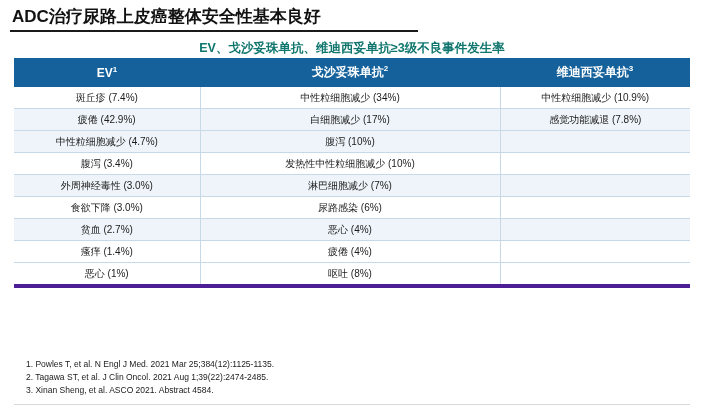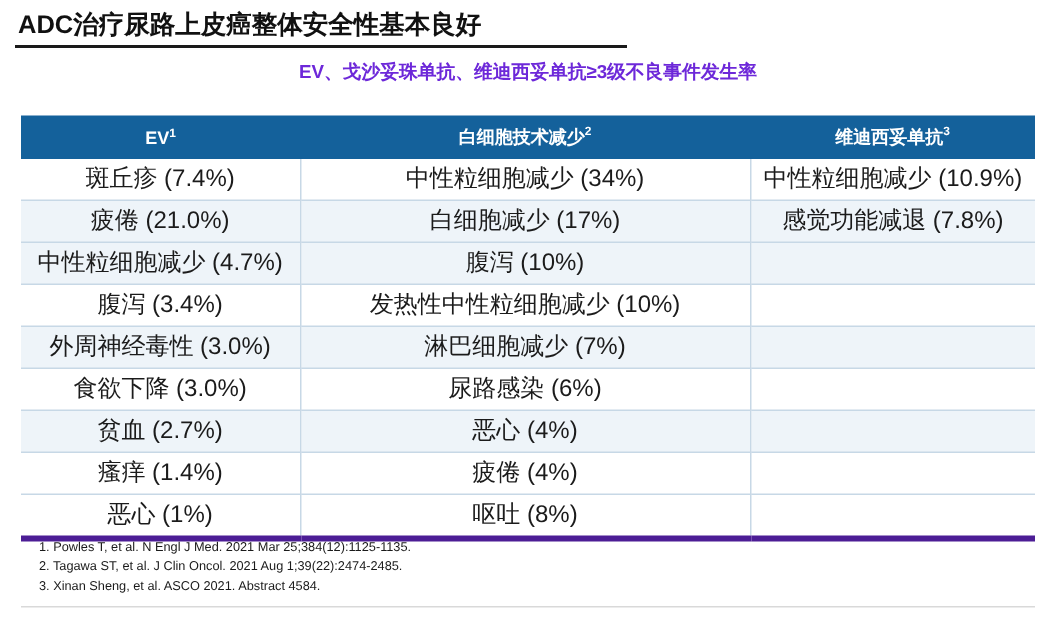"EV、戈沙妥珠单抗、维迪西妥单抗≥3级不良事件发生率" .subtitle { color: #6d28d9 -> #0f766e }
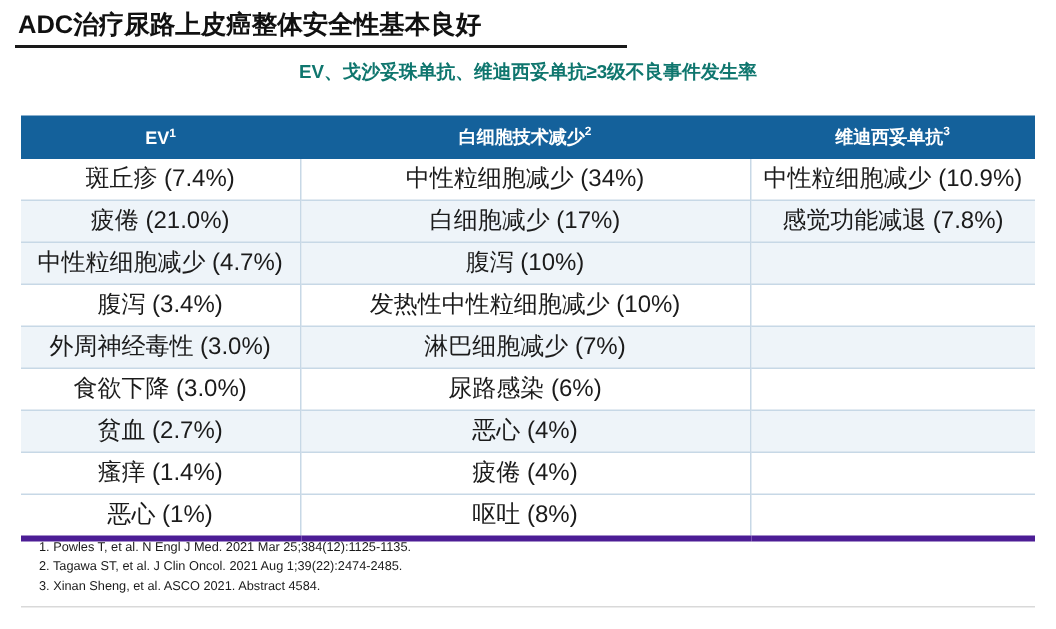"EV1" .table-wrap { top: 77px -> 58px }
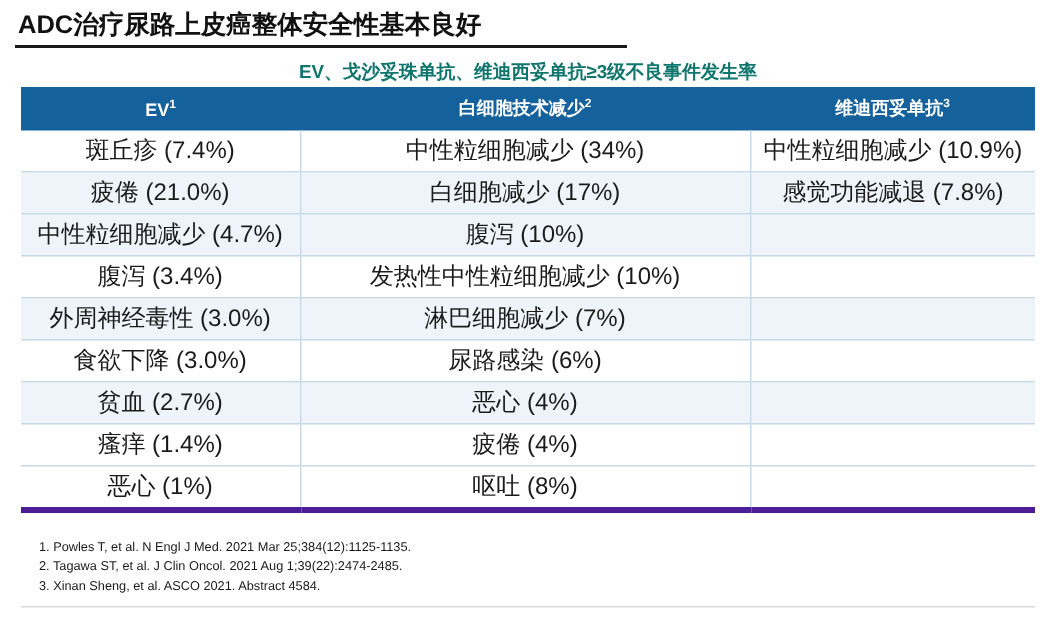"白细胞技术减少" span { text: 白细胞技术减少 -> 戈沙妥珠单抗 }
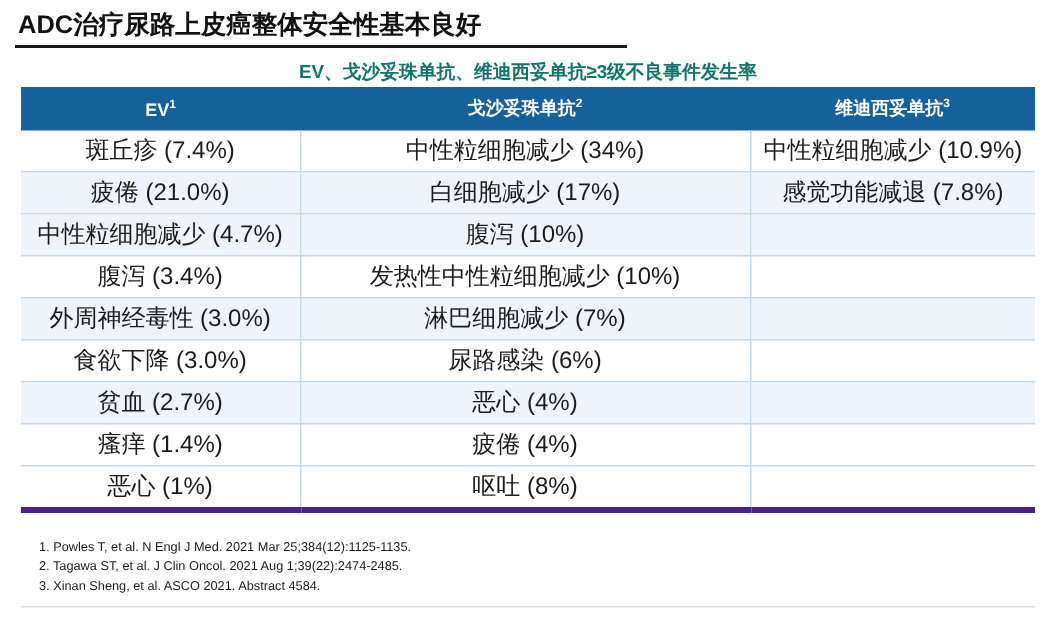"斑丘疹 (7.4%)" table.ae td { font-size: 16px -> 10px }
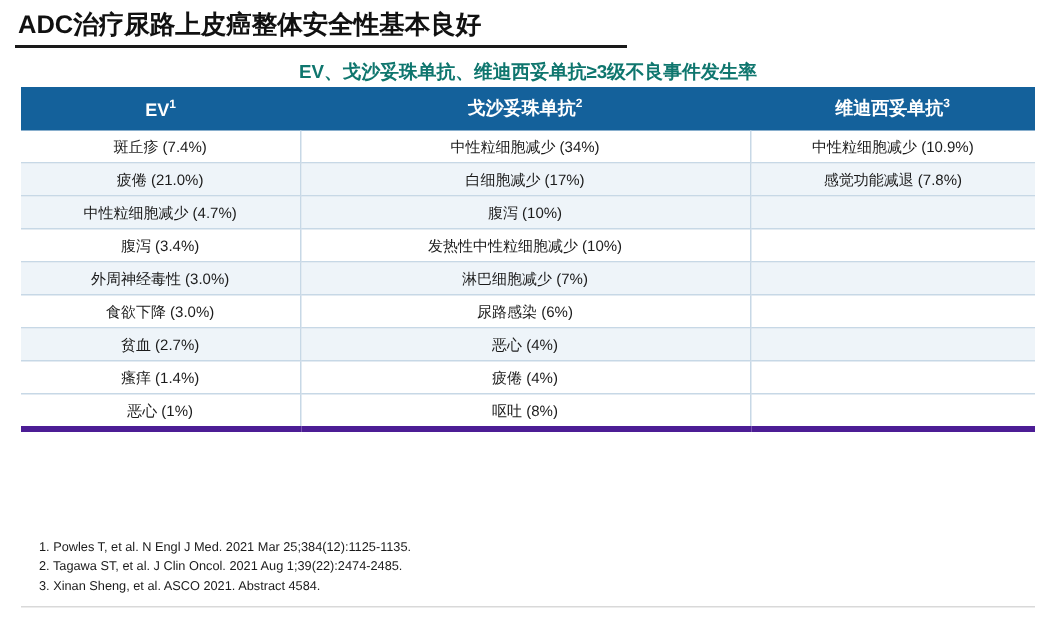"疲倦 (21.0%)" td { text: 21.0% -> 42.9% }
